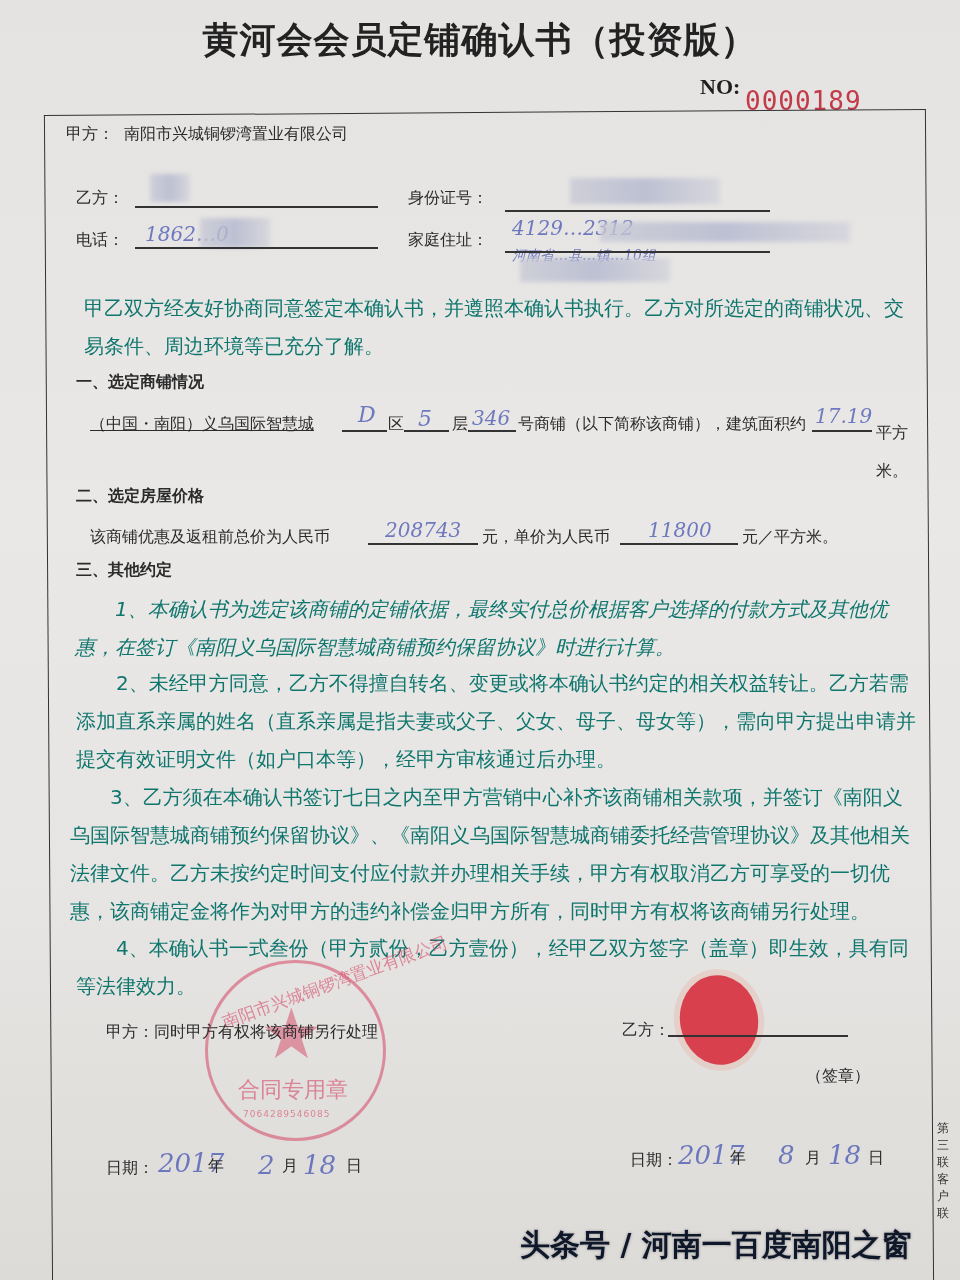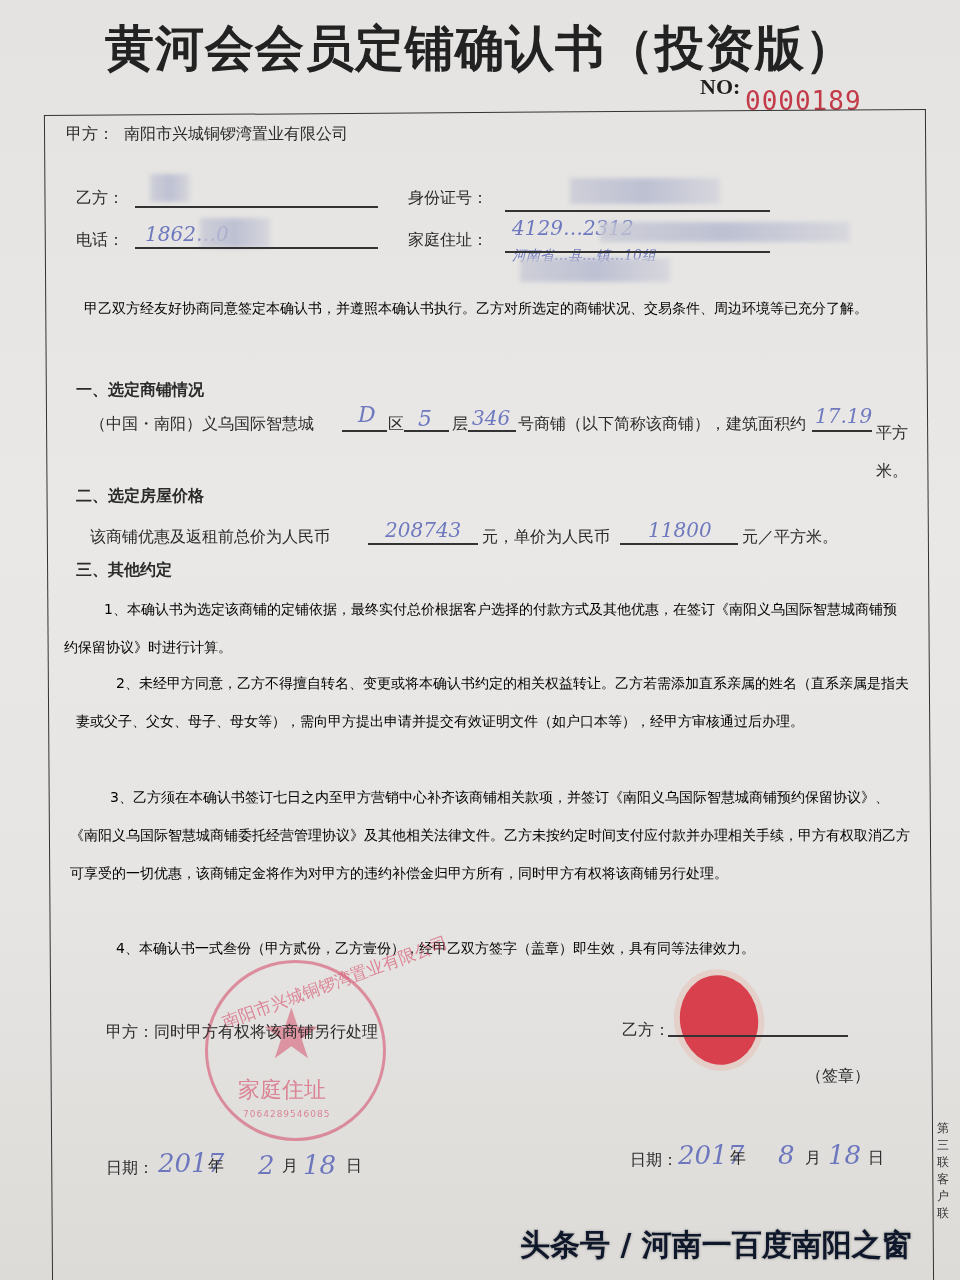"黄河会会员定铺确认书（投资版）" .title { font-size: 49px -> 36px }
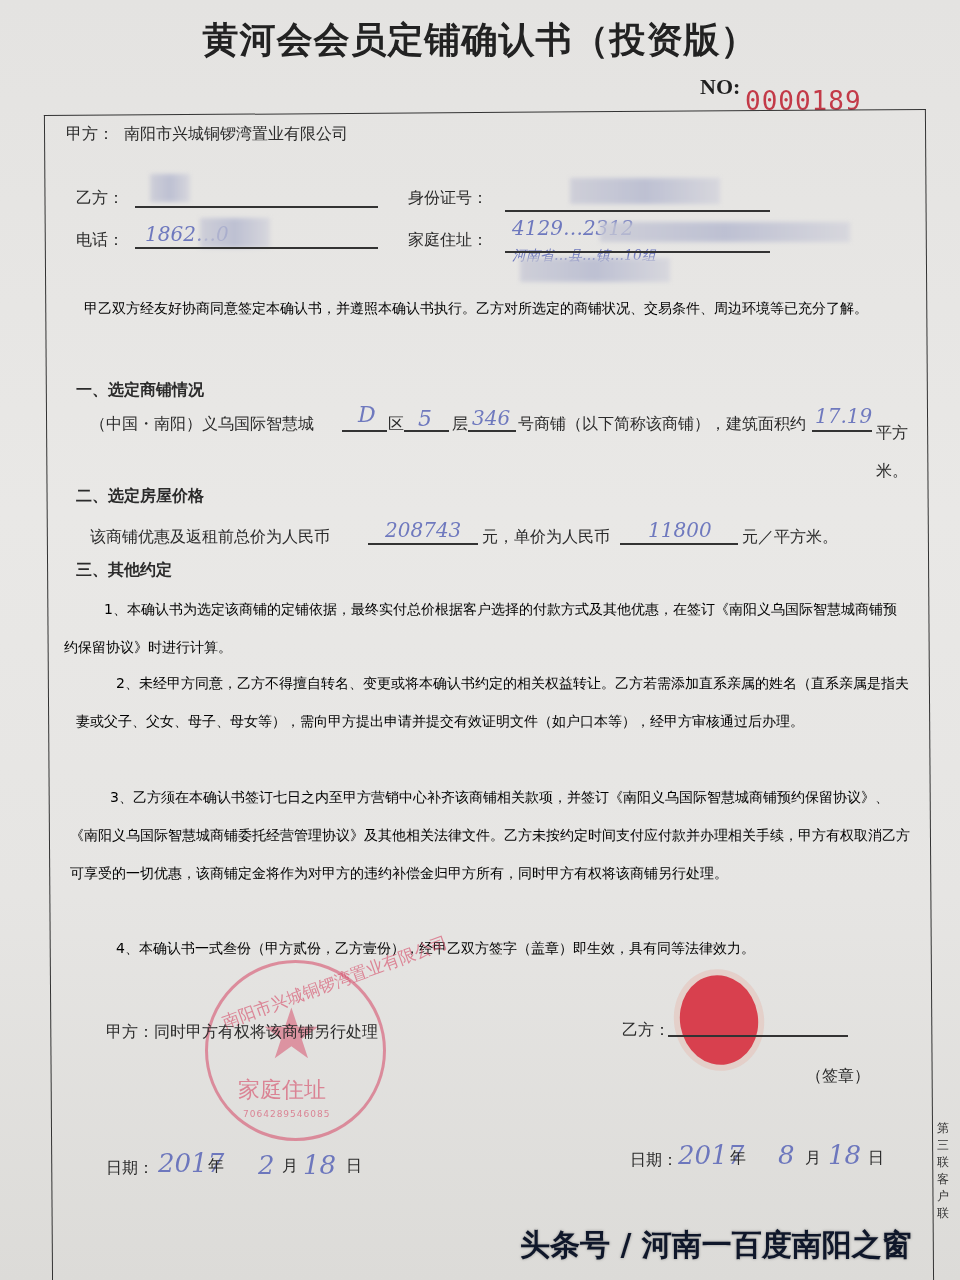"甲乙双方经友好协商同意签定本确认书，并遵照本确认书执行。乙方对所选定的商铺状况、" .para { color: #000000 -> #0f766e; font-size: 14px -> 20px }
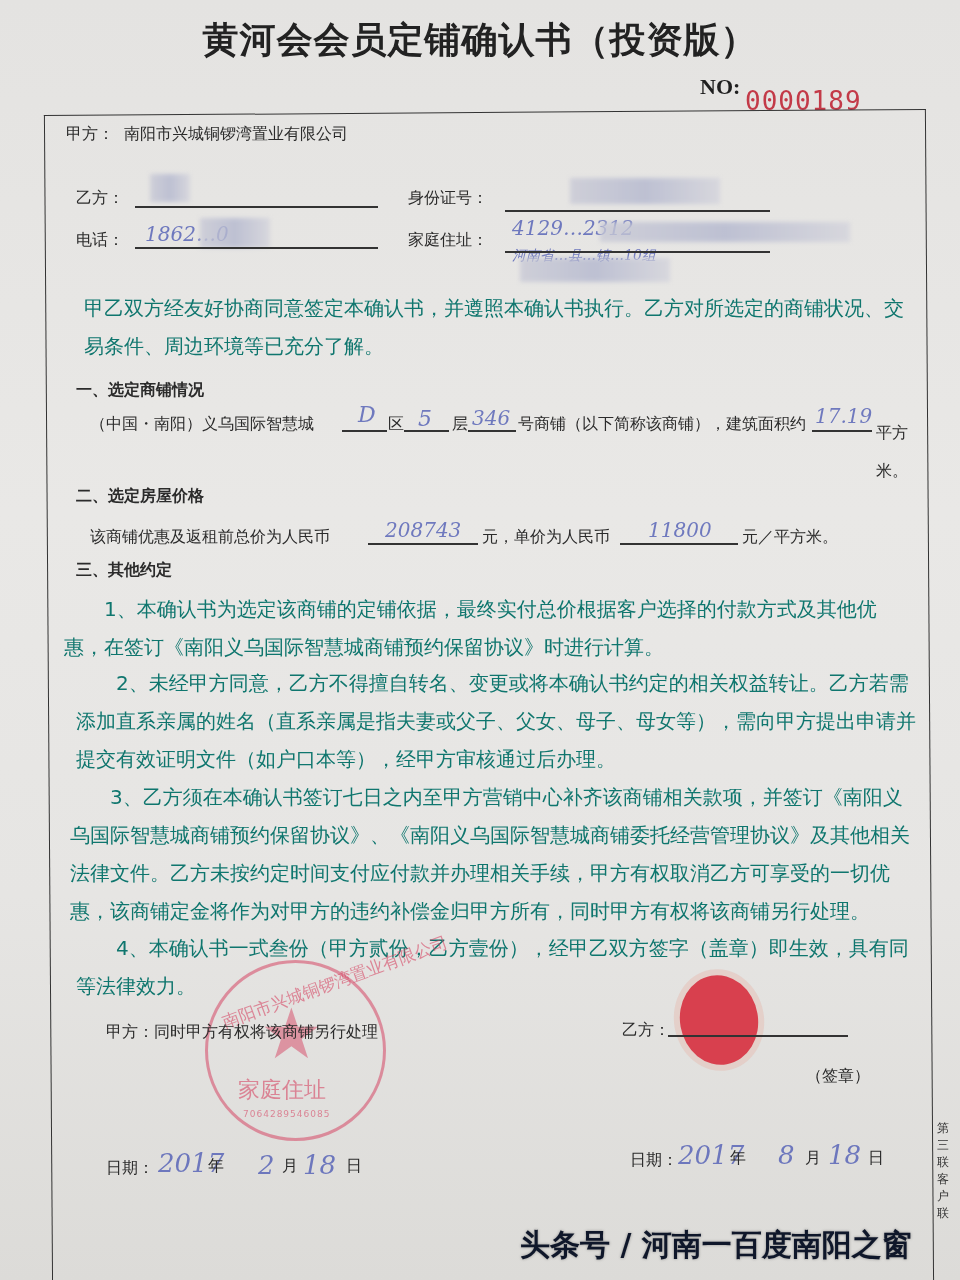"一、选定商铺情况" div.t { top: 380px -> 372px }
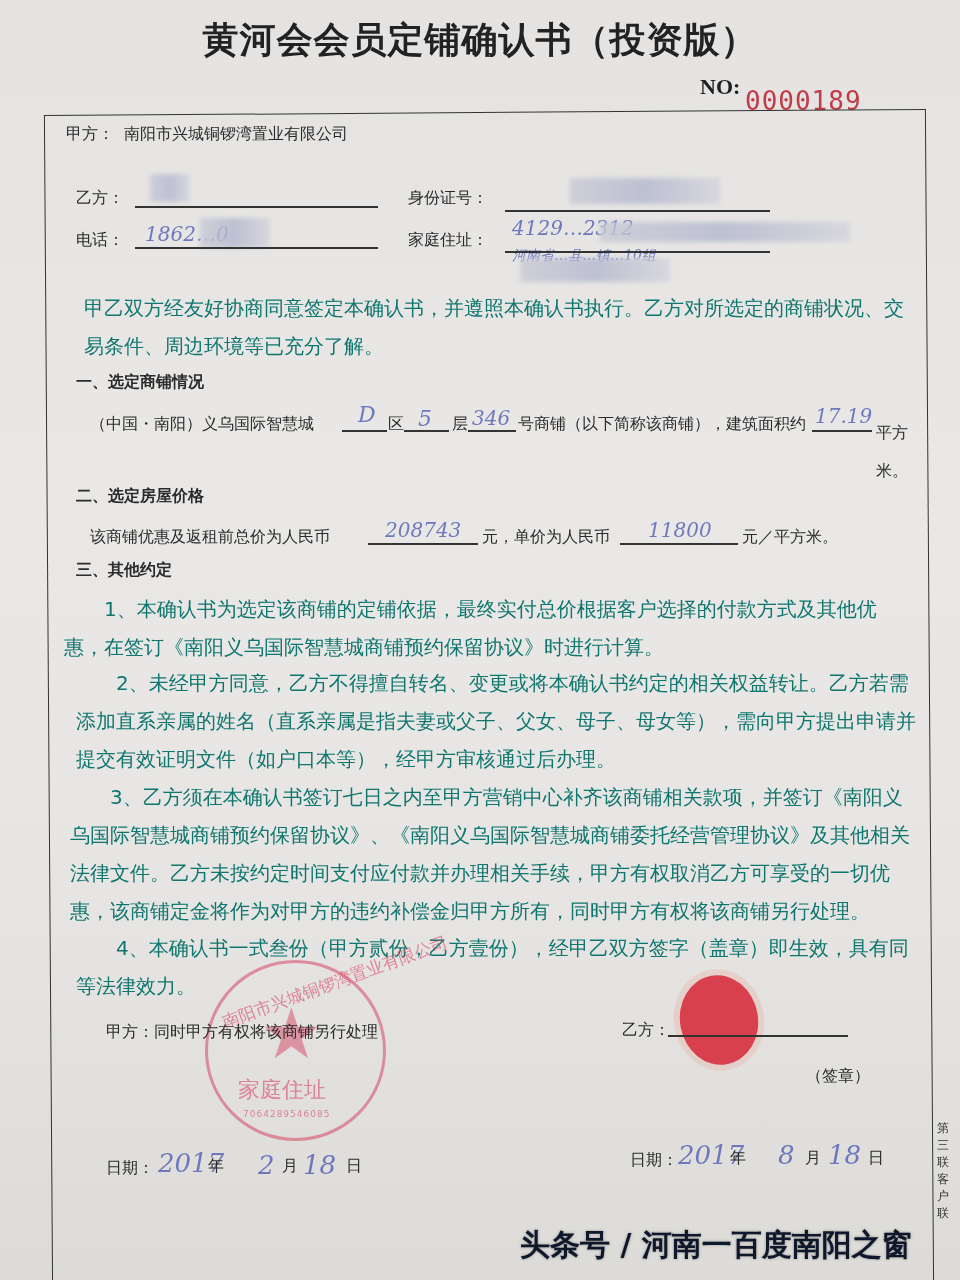"（中国・南阳）义乌国际智慧城" div.t { text-decoration: none -> underline }
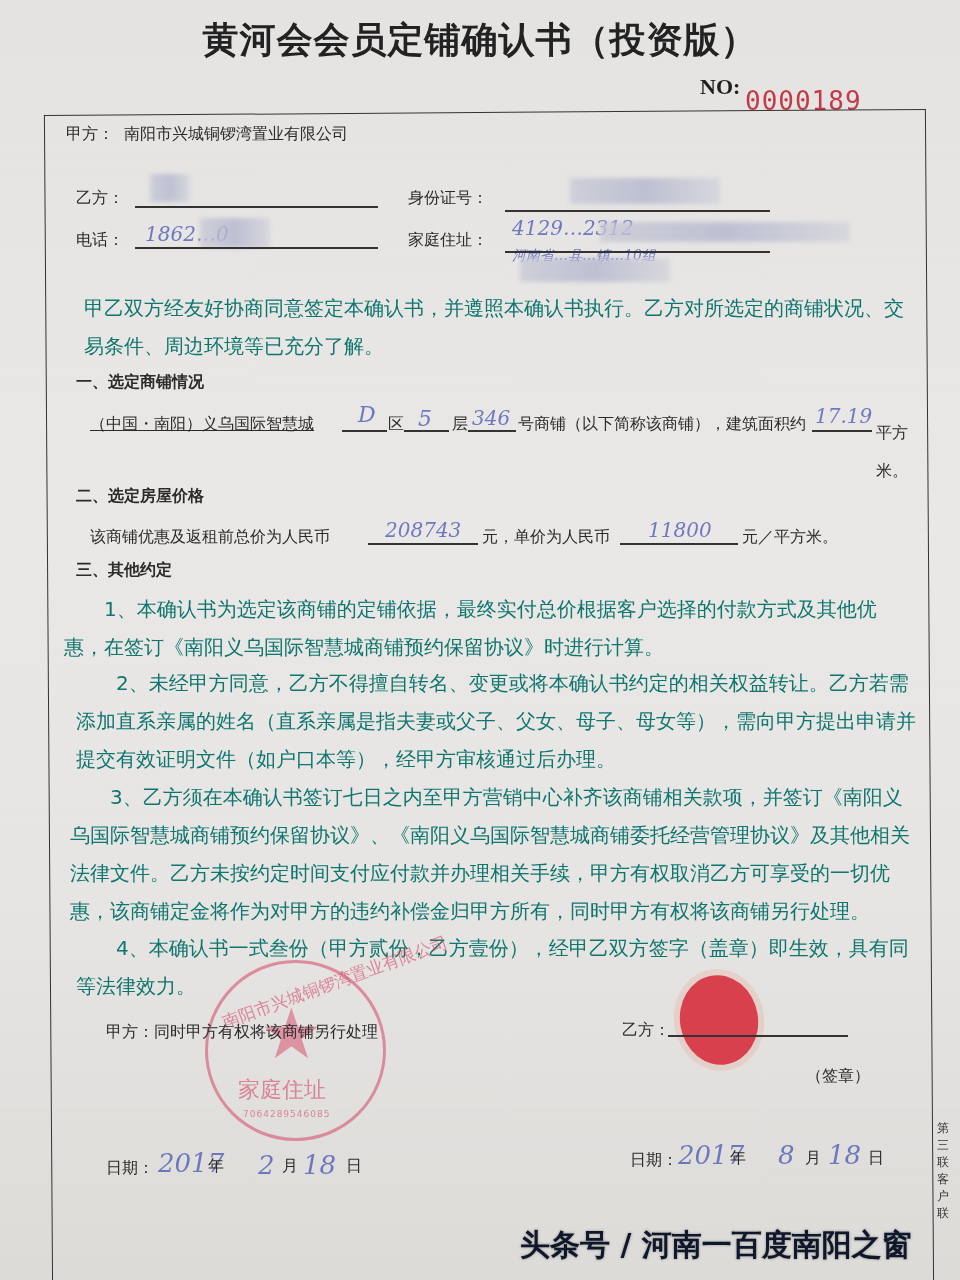"1、本确认书为选定该商铺的定铺依据，最终实付总价根据客户选择的付款方式及其他优惠" div.para { font-style: none -> italic; left: 64px -> 75px }
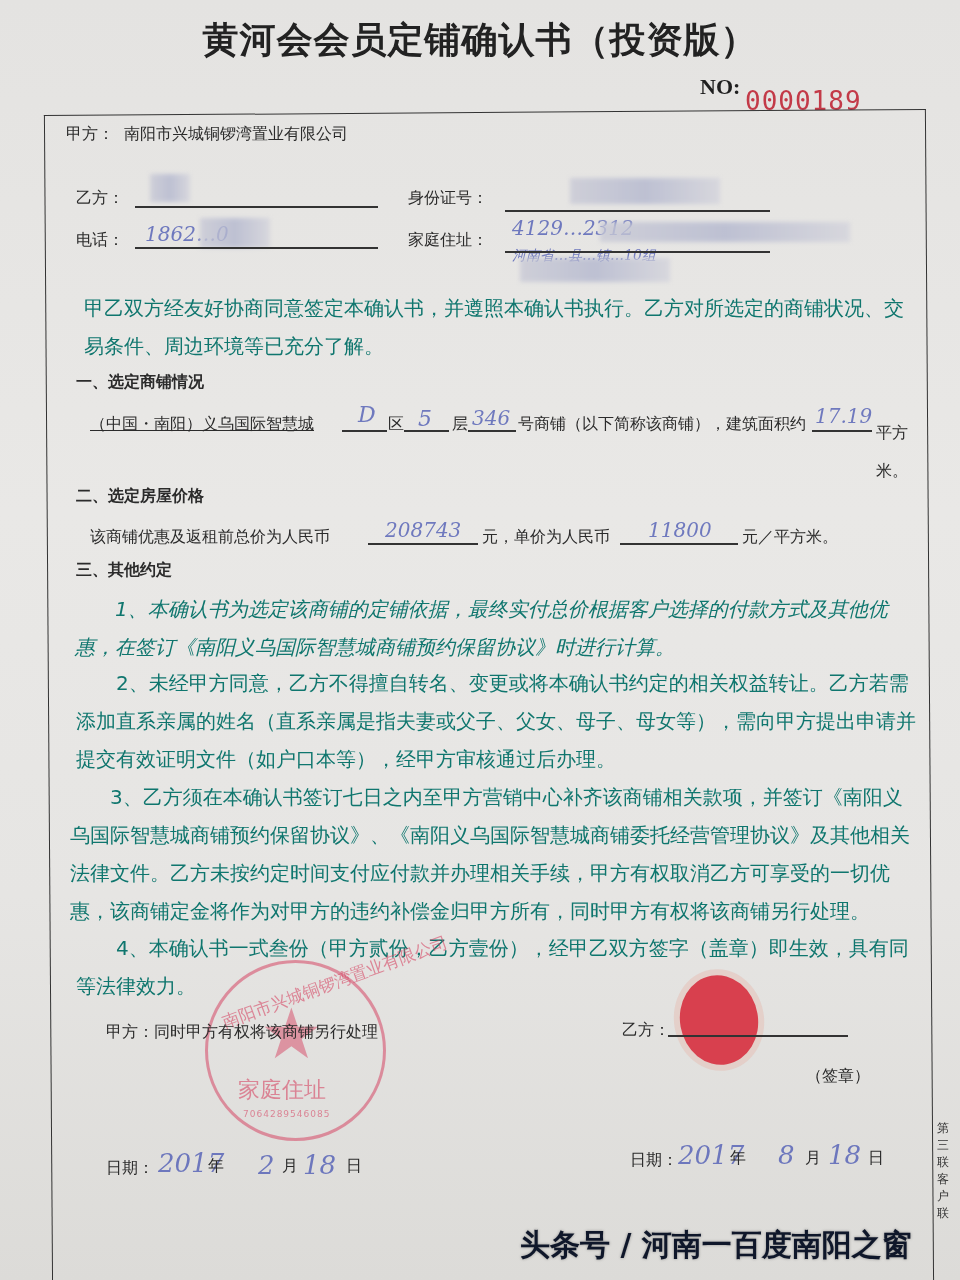"家庭住址" div.center { text: 家庭住址 -> 合同专用章 }
